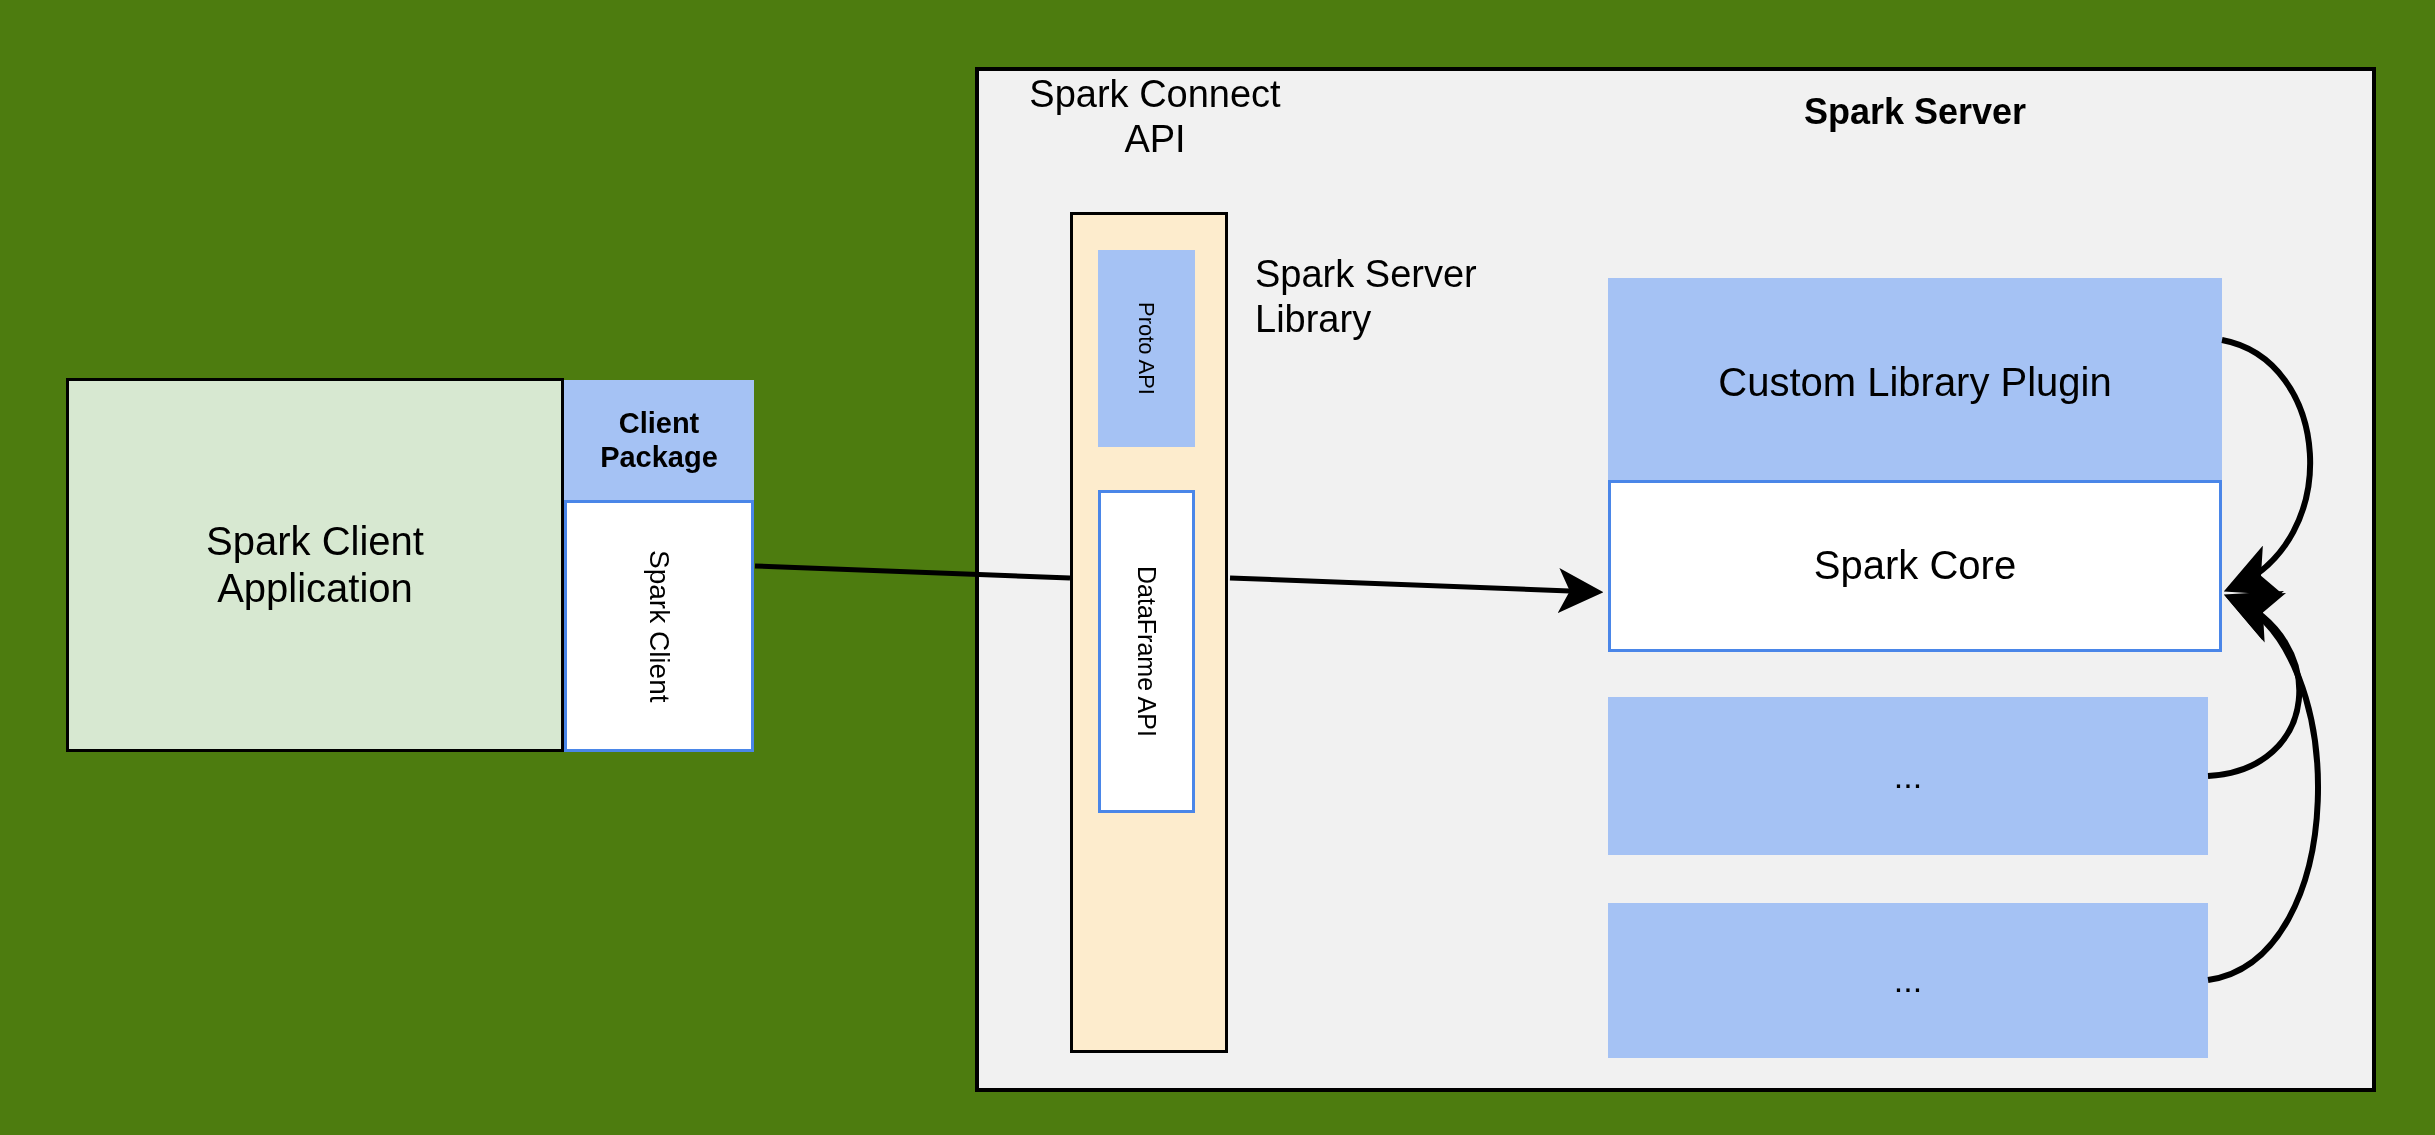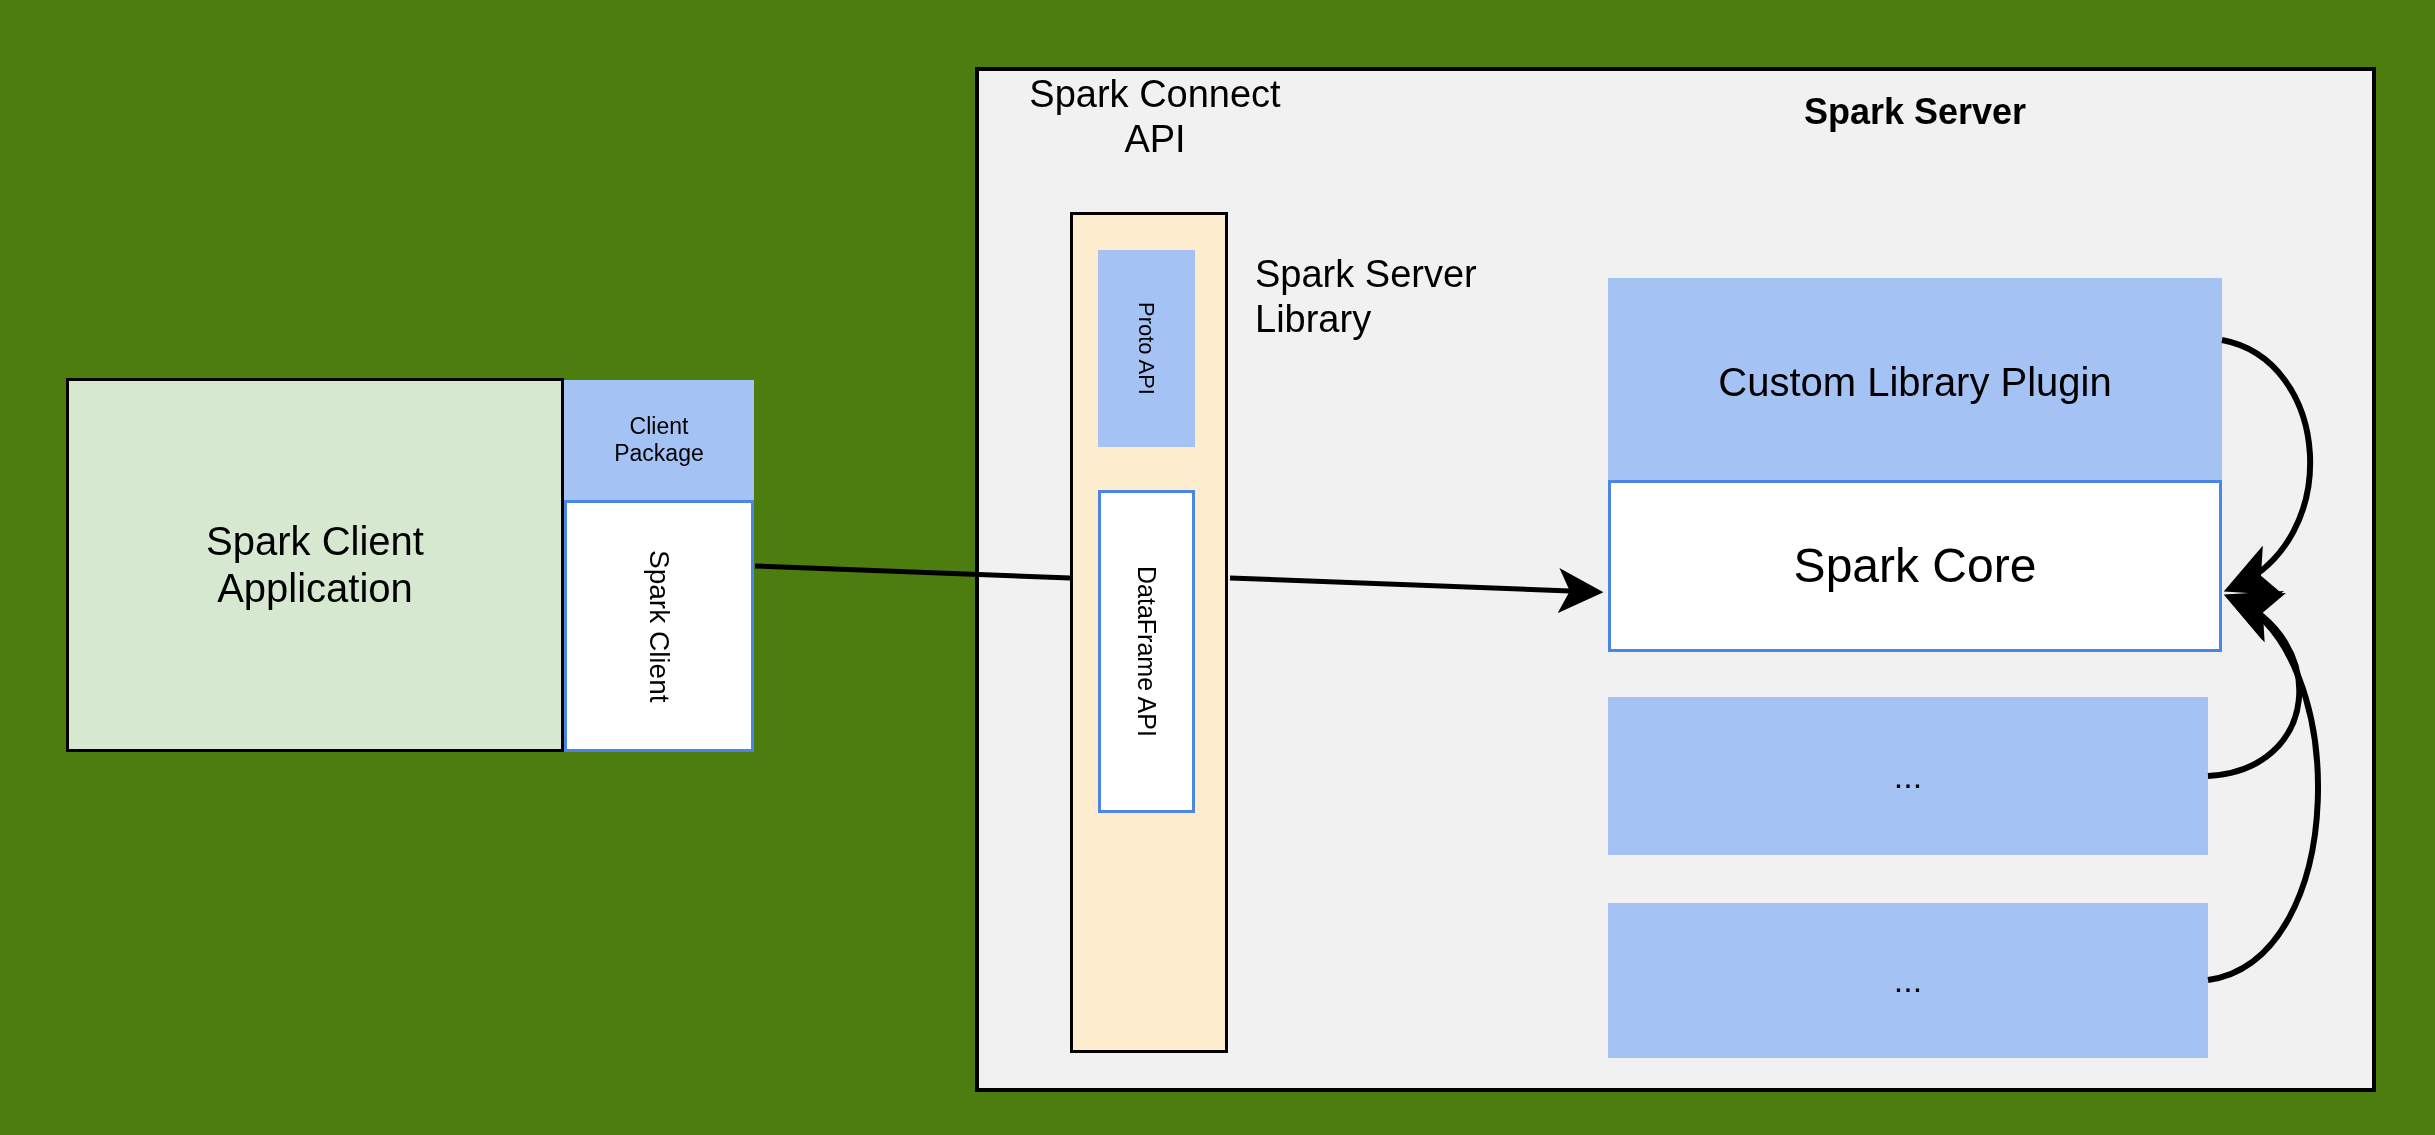"Client" #client-package { font-size: 23px -> 29px; font-weight: none -> bold }
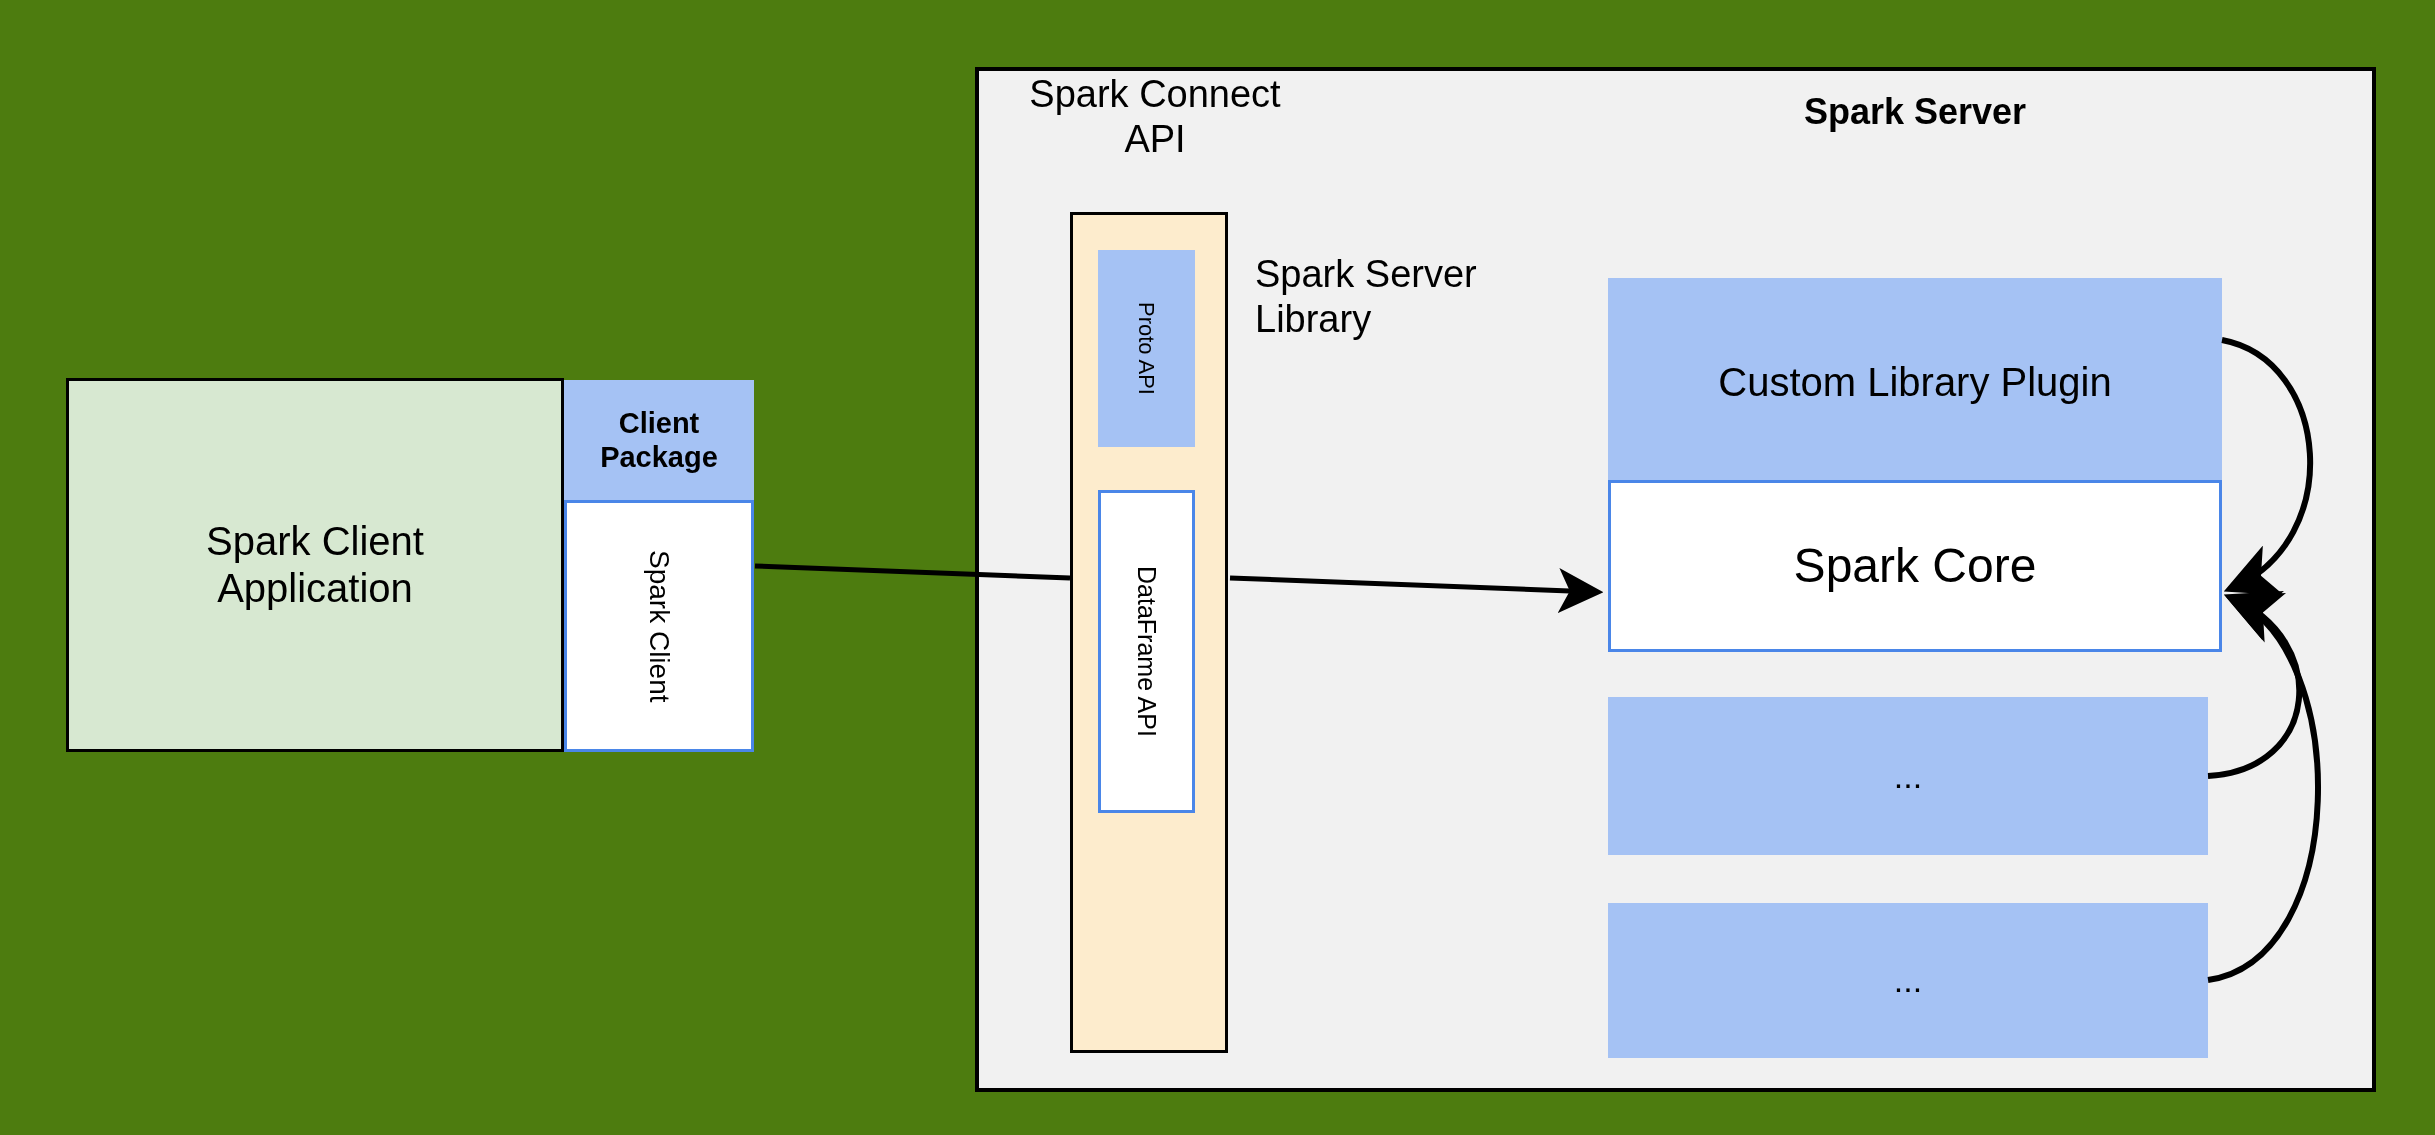"Spark Core" #spark-core { font-size: 48px -> 40px }
